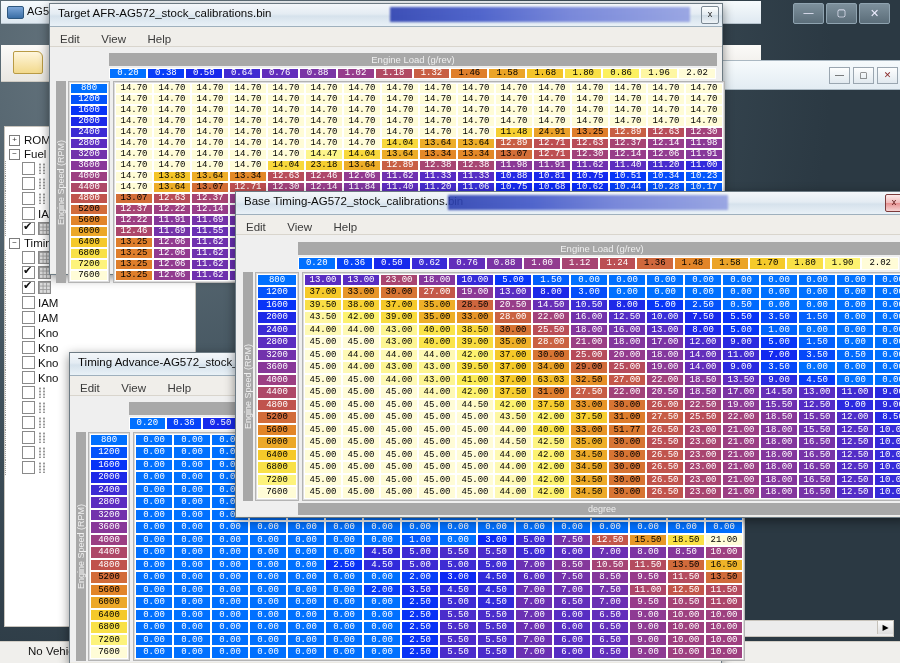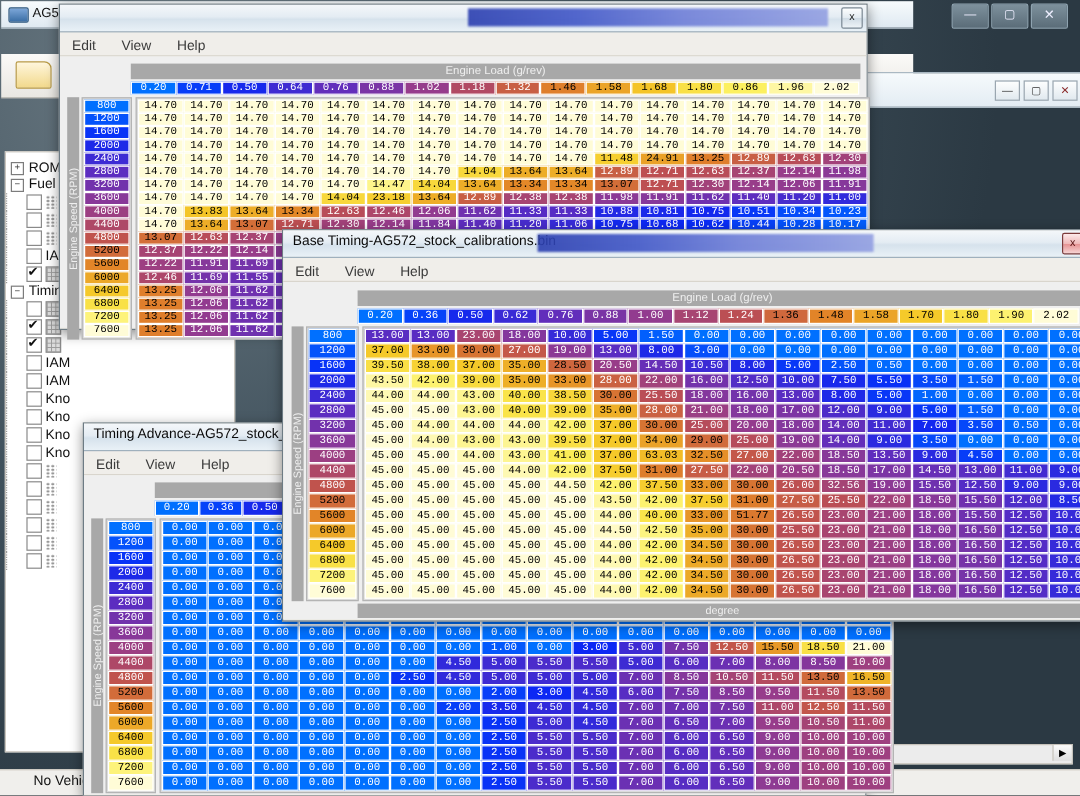"Target AFR-AG572_stock_calibrations.bin" div.tl { html: none -> <div>Target AFR-AG572_stock_calibrations.bin</div> }
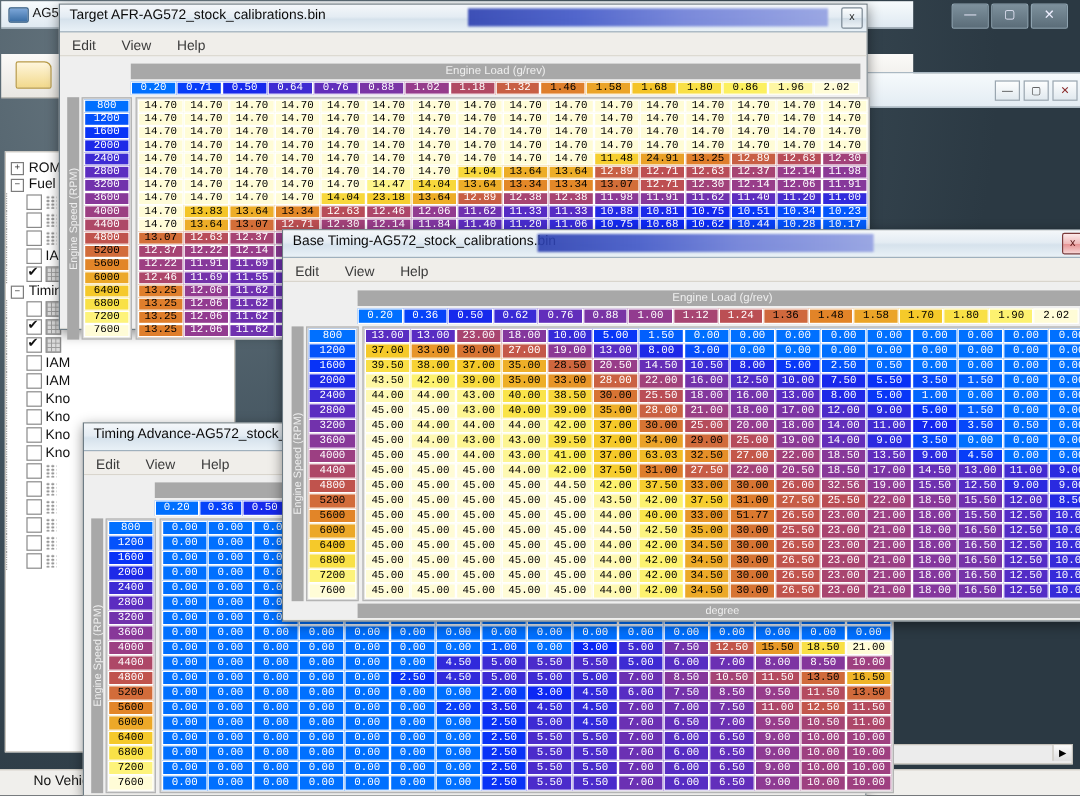"0.71" div.cell { text: 0.71 -> 0.38 }
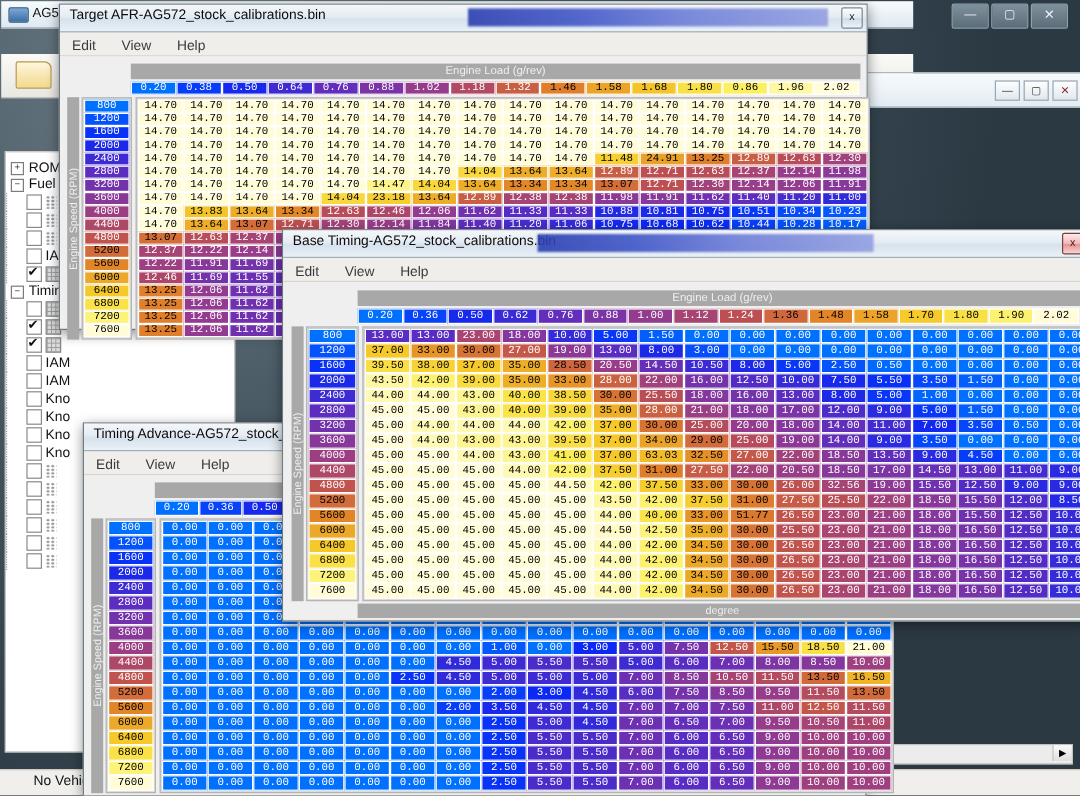"32.56" div.cell { text: 32.56 -> 22.50 }
